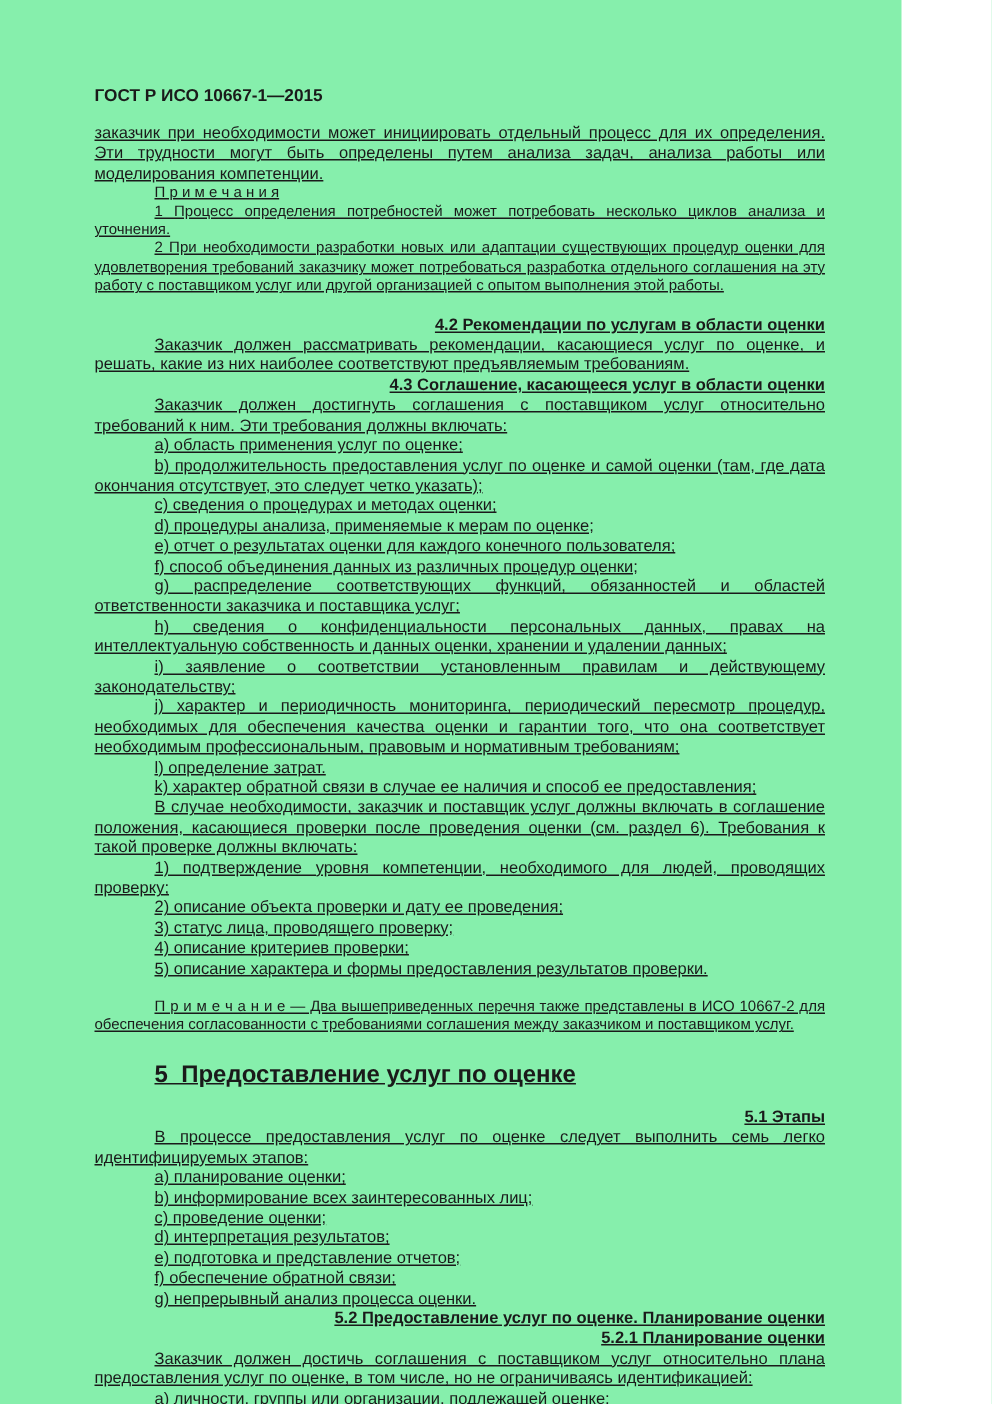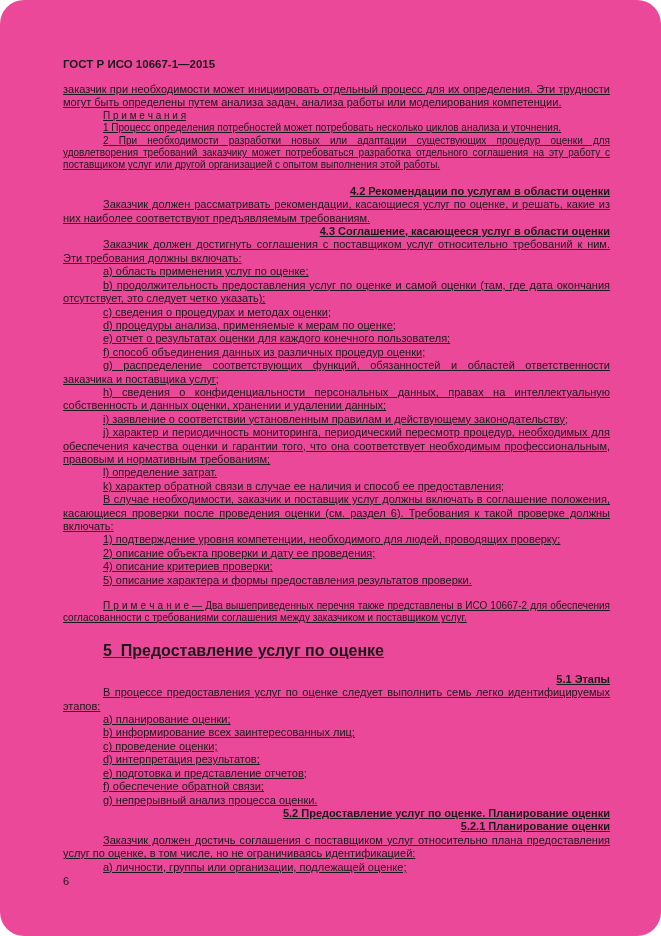"ГОСТ Р ИСО 10667-1—2015" .page { background: #ec4899 -> #86efac; border-radius: 24px -> none; width: 661px -> 601px }
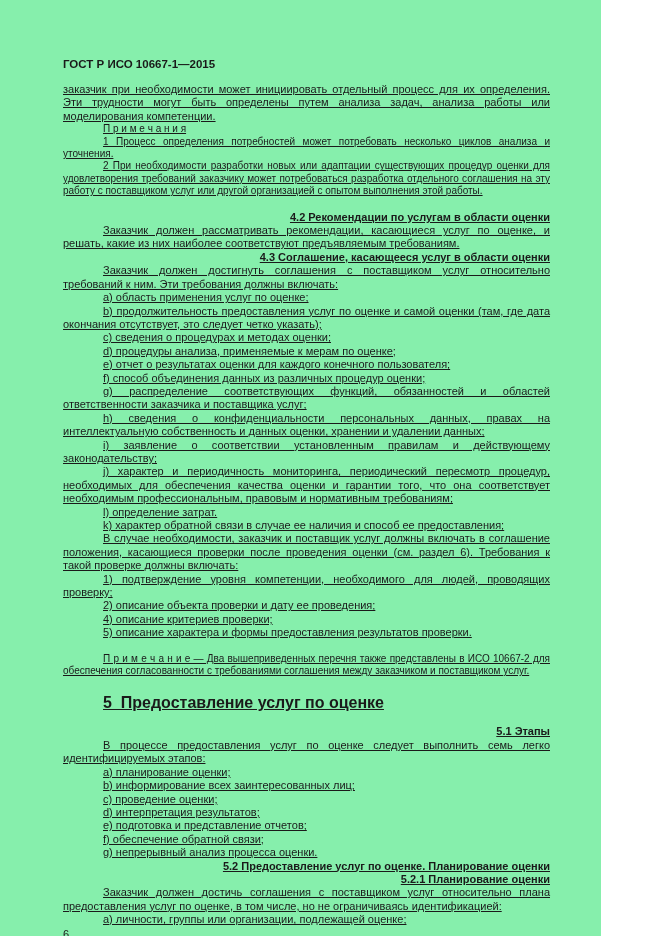"3) статус лица, проводящего проверку;" div.para { html: none -> <div>3) статус лица, проводящего проверку;</div> }
